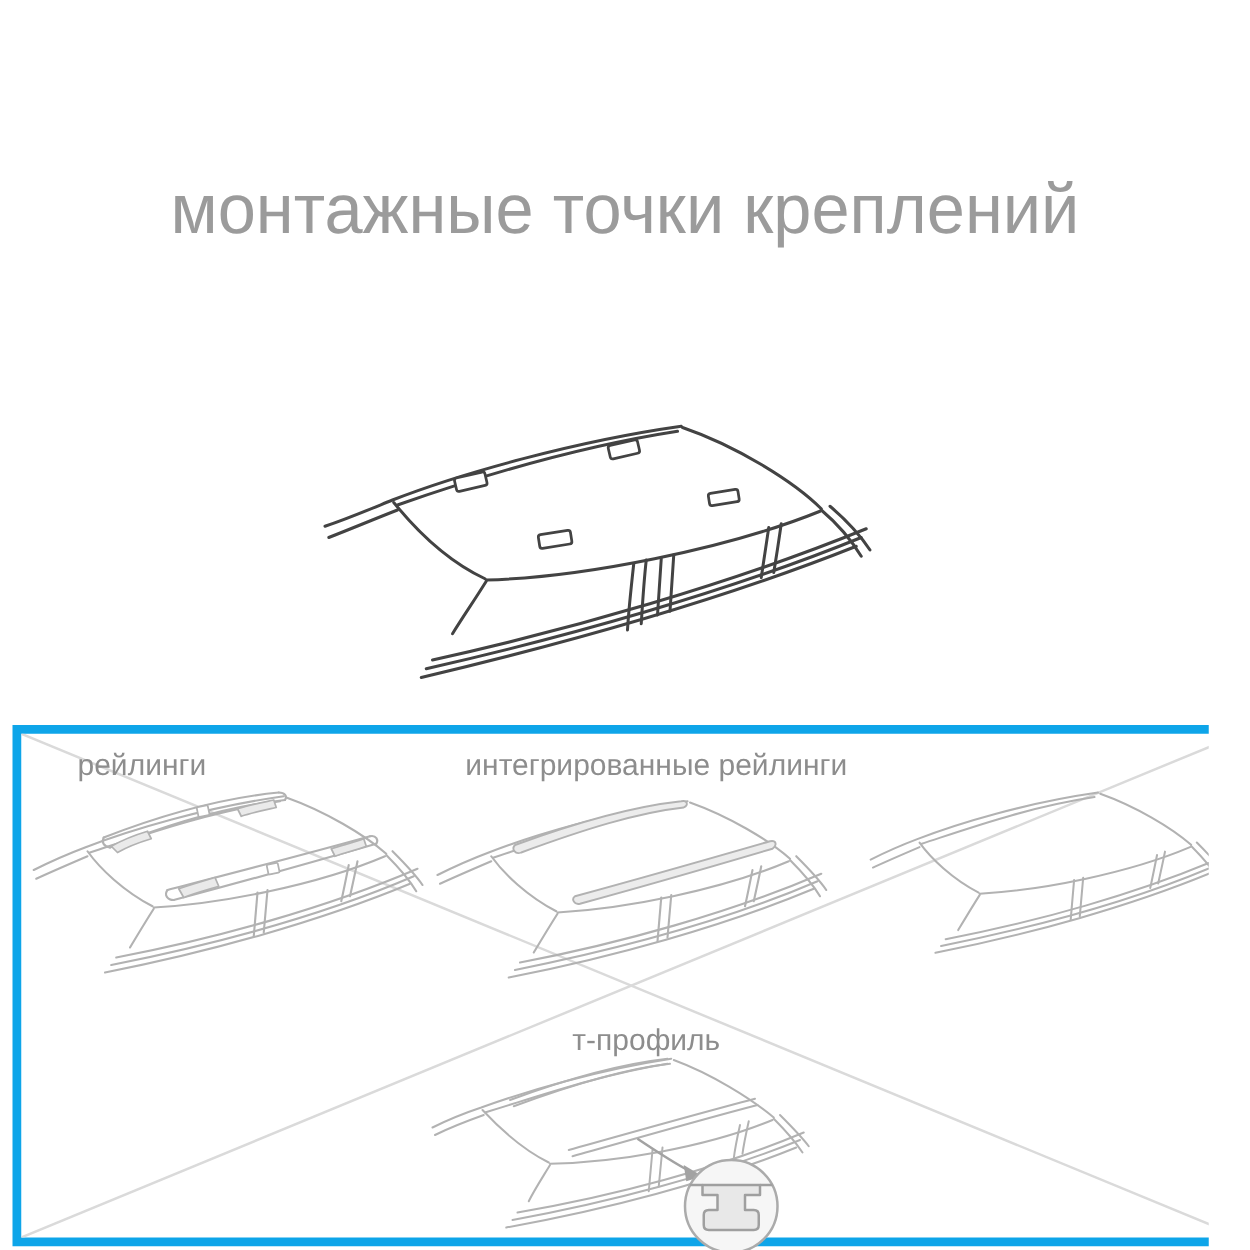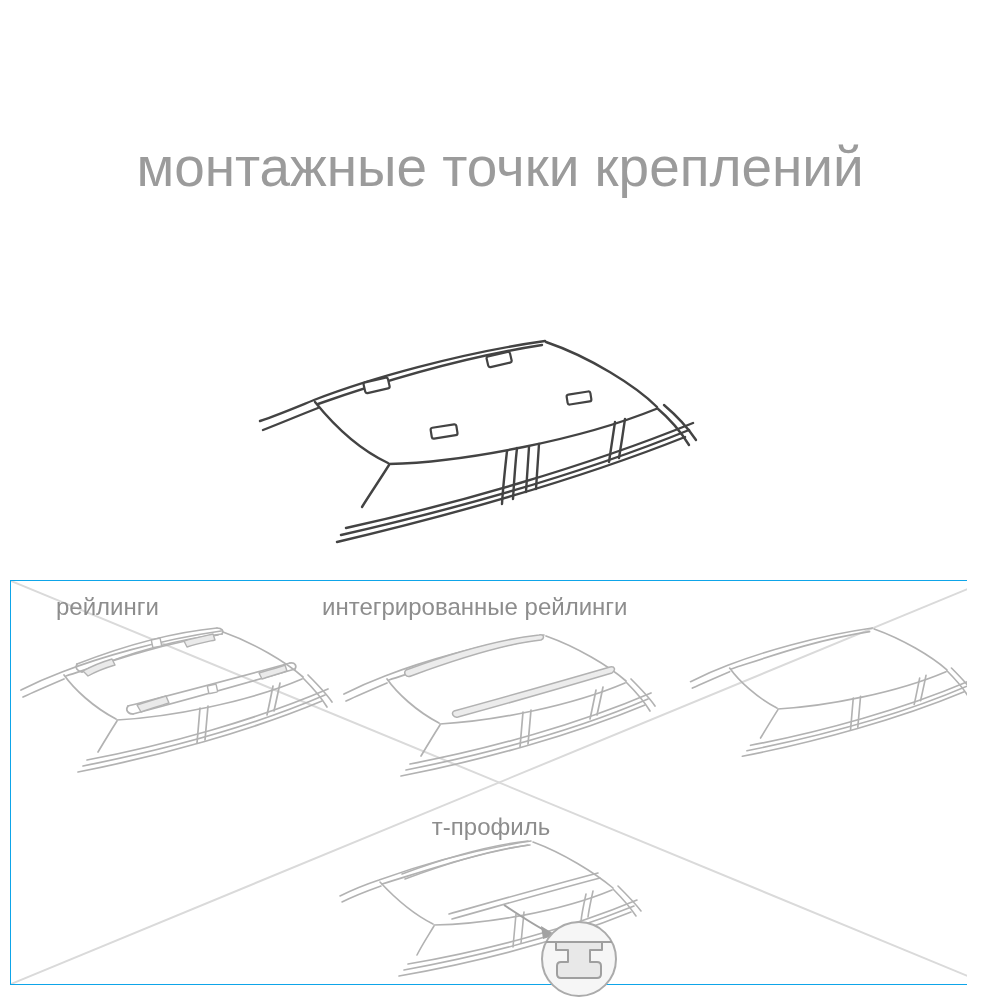"рейлинги" .panel { border: 1px solid #0ea5e9 -> 7px solid #0ea5e9 }
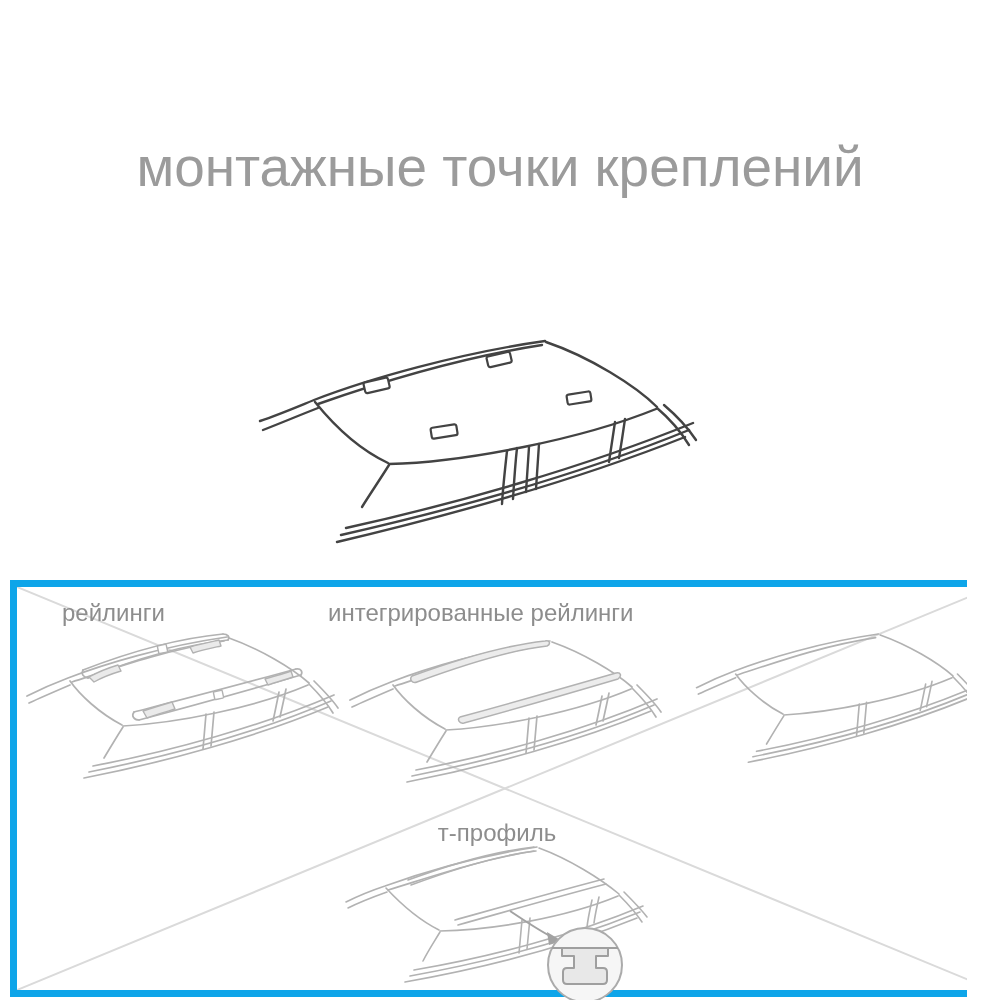"интегрированные рейлинги" .lbl-integrated { left: 311px -> 343px; text-align: left -> center }
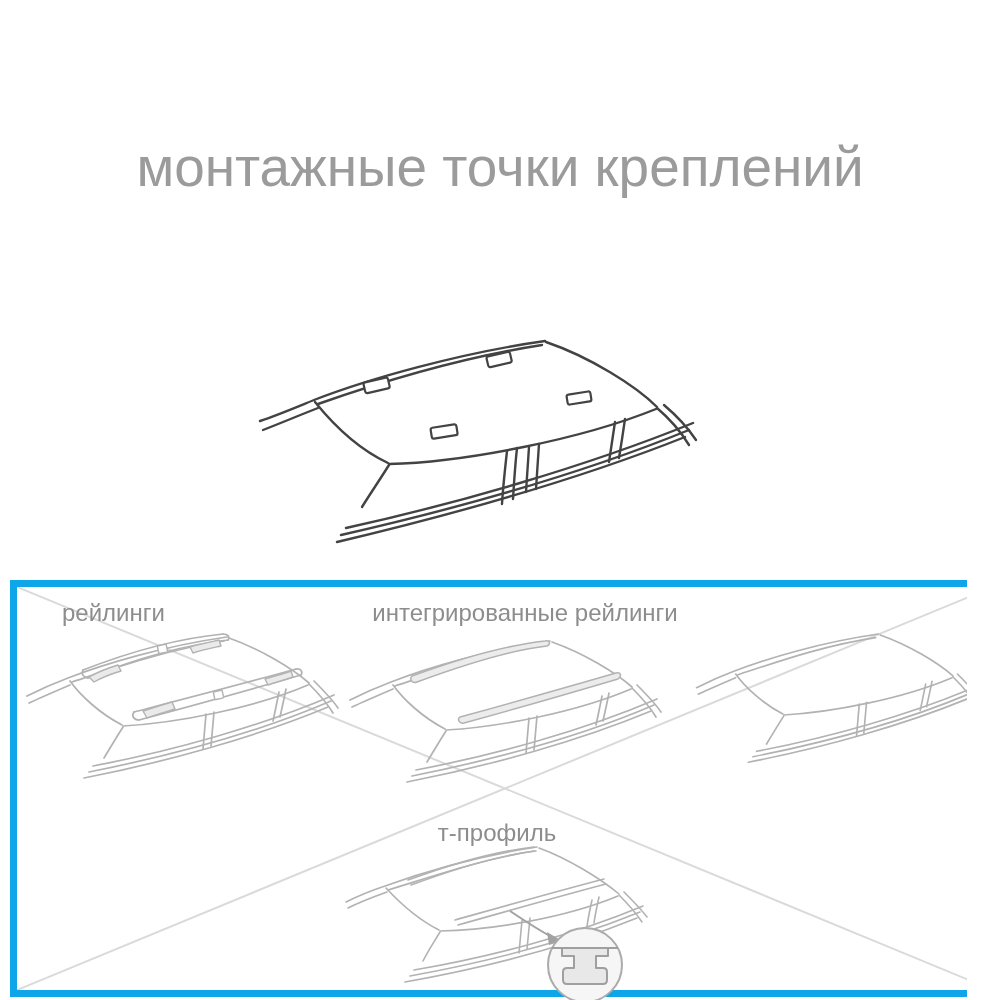"т-профиль" .lbl-tprofile { left: 390px -> 410px }
